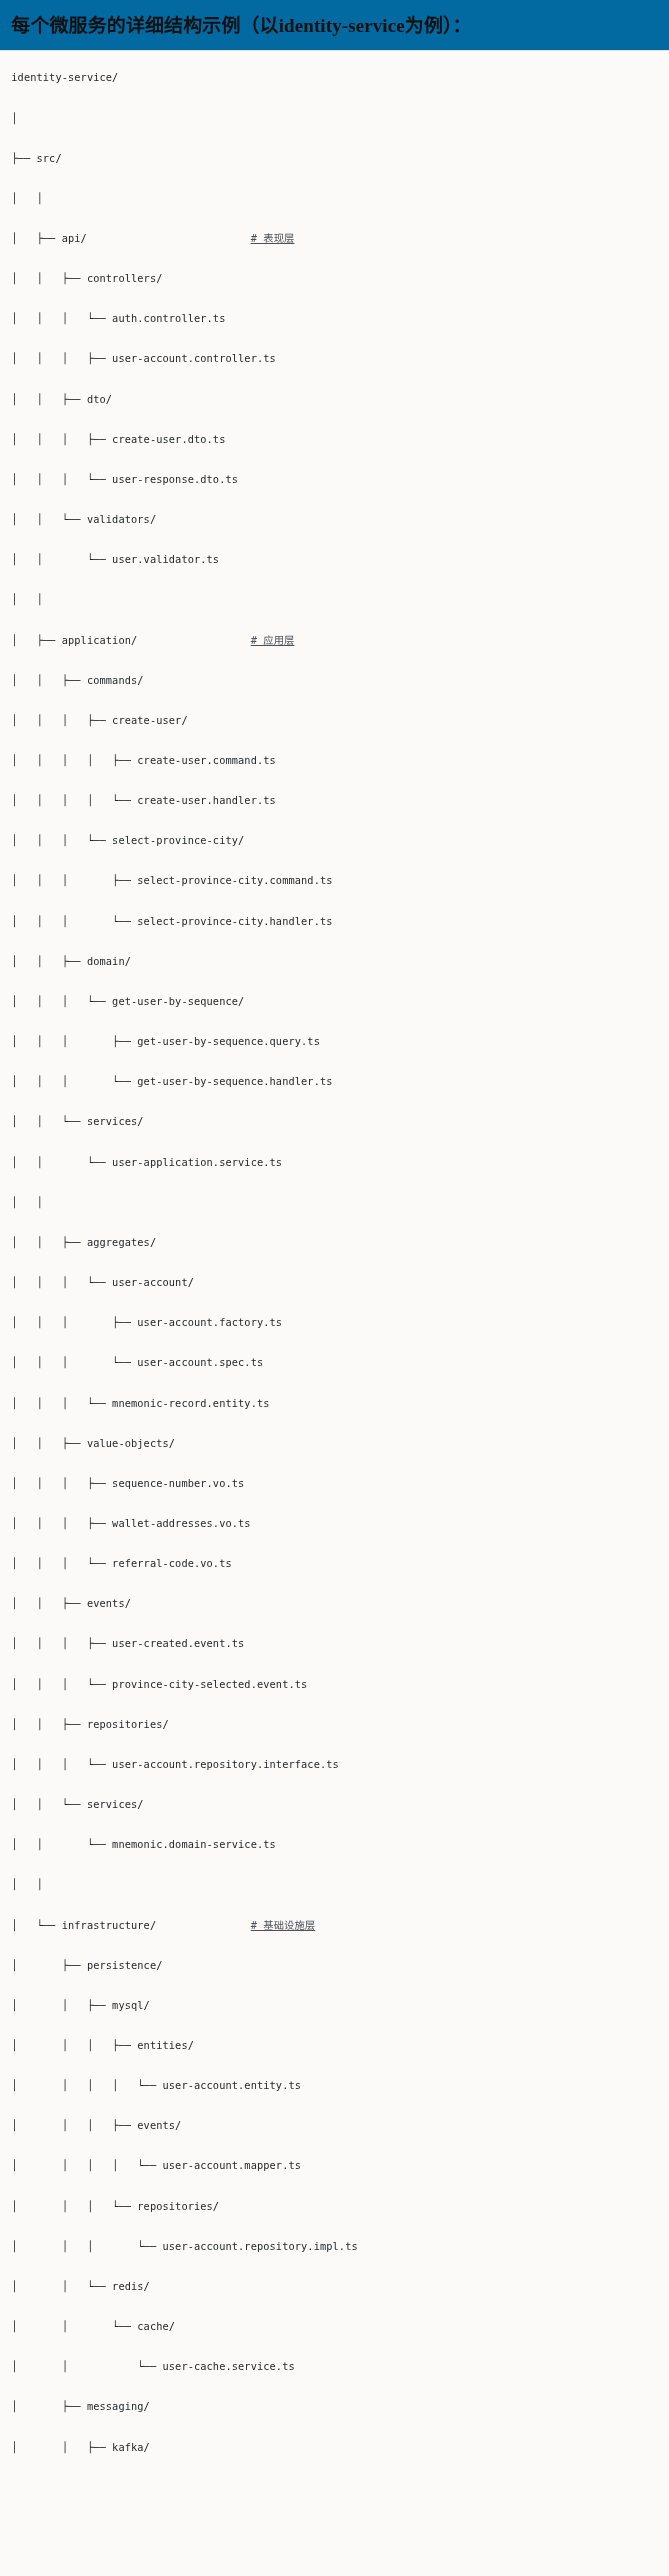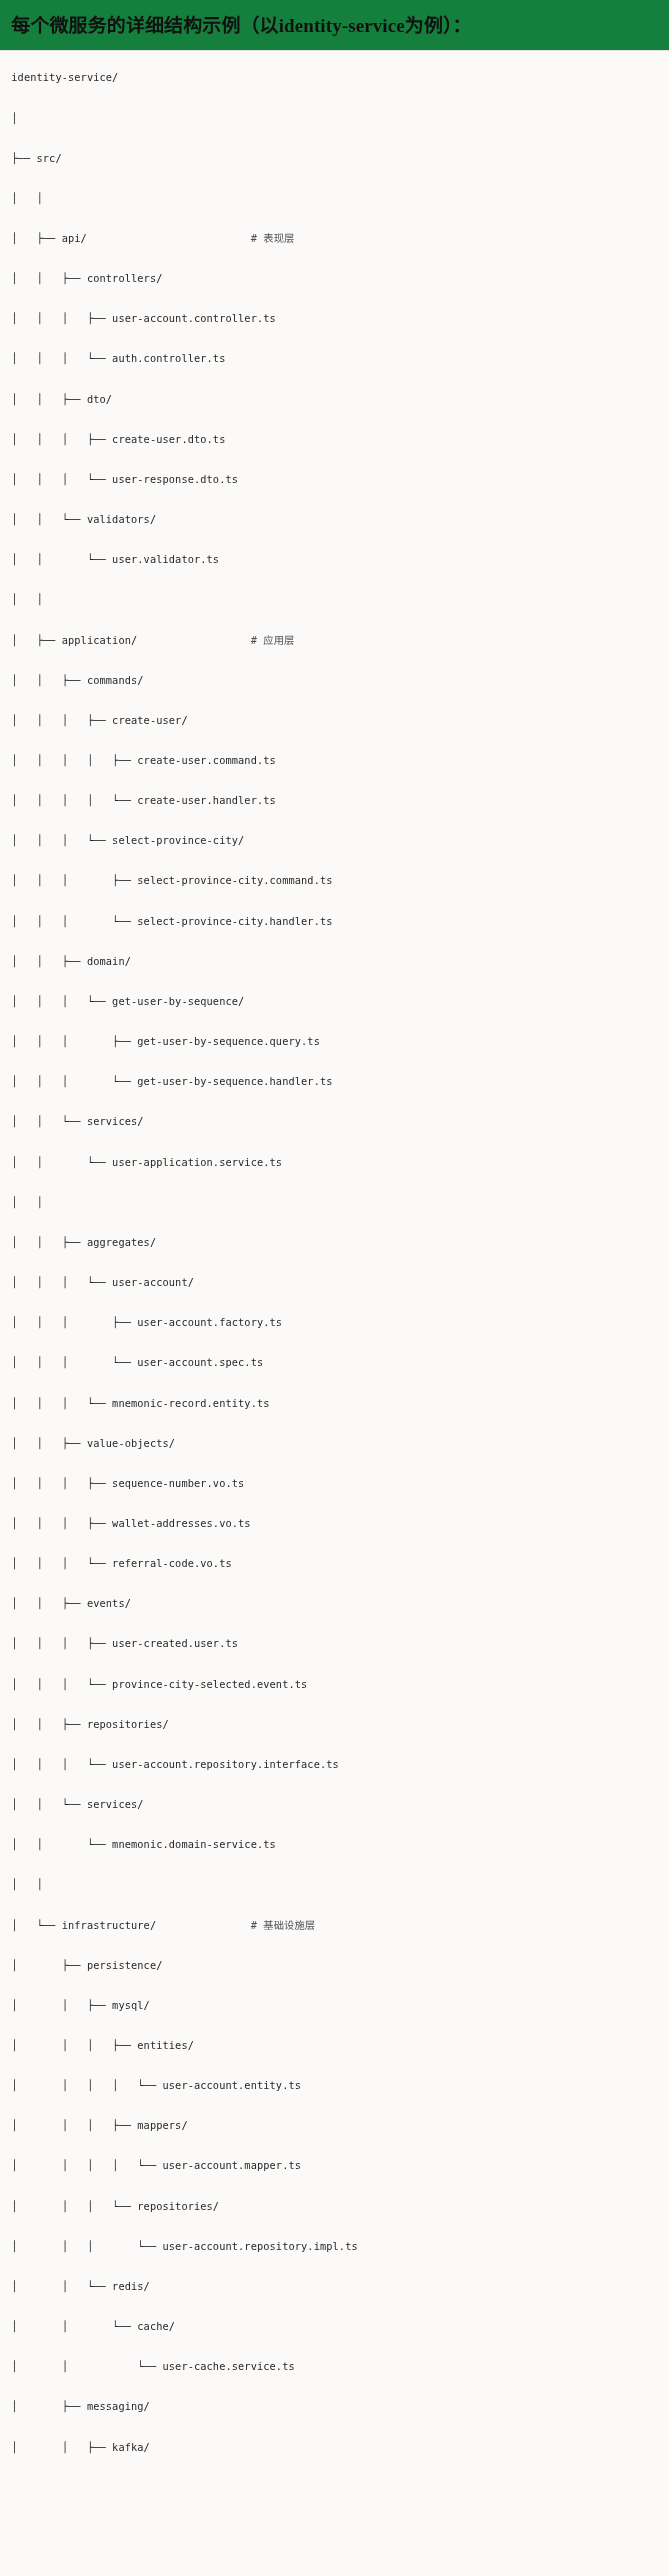"每个微服务的详细结构示例（以identity-service为例）：" .doc-header { background: #15803d -> #0369a1 }
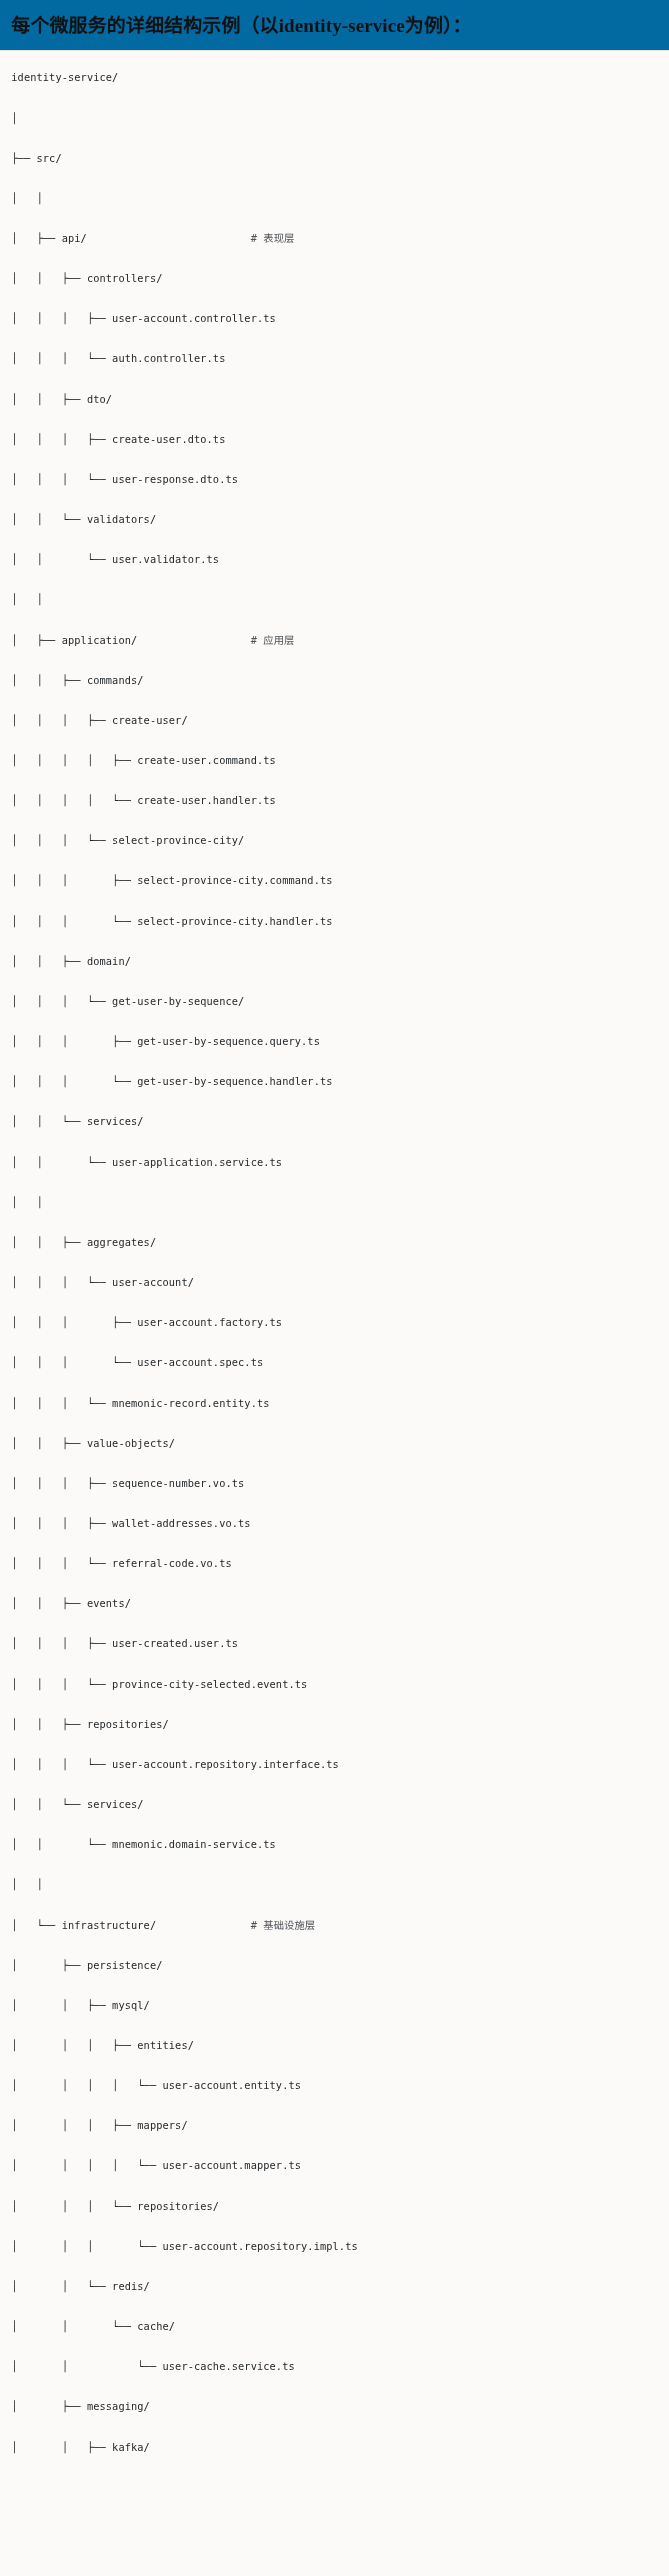"# 表现层" .tree-comment { text-decoration: none -> underline }
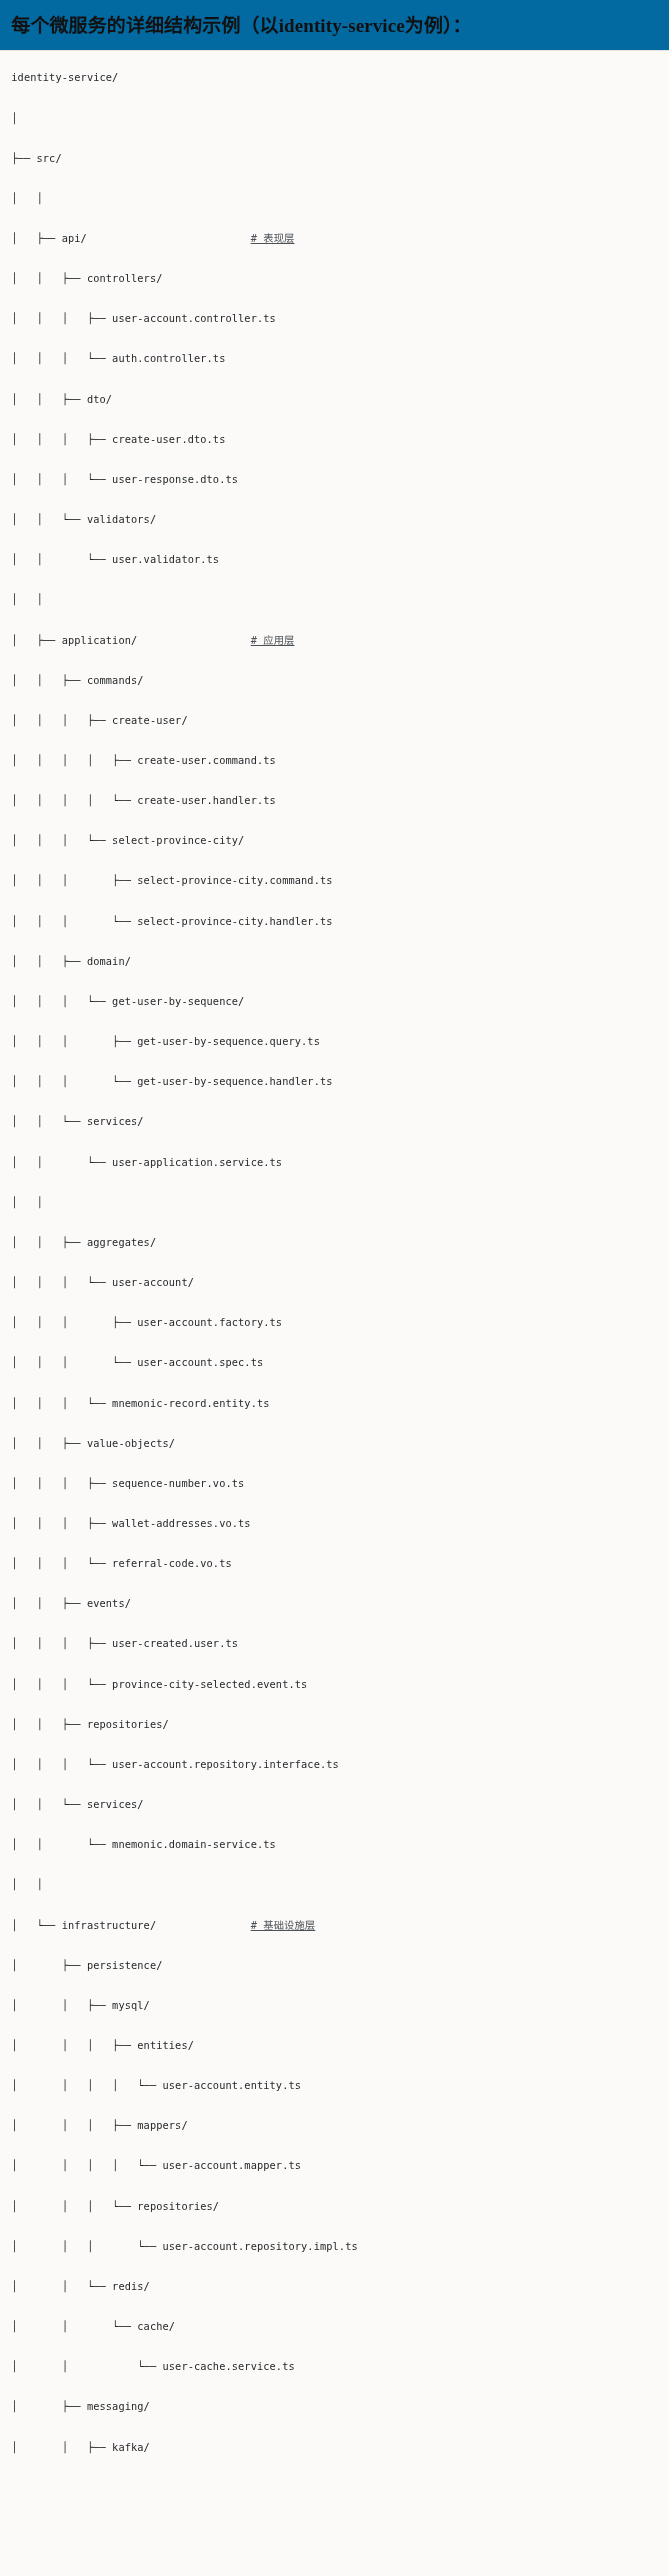"│ │ │ ├── user-account.controller.ts" span.tree-row { order: before "│ │ │ └── auth.controller.ts" -> after "│ │ │ └── auth.controller.ts" }
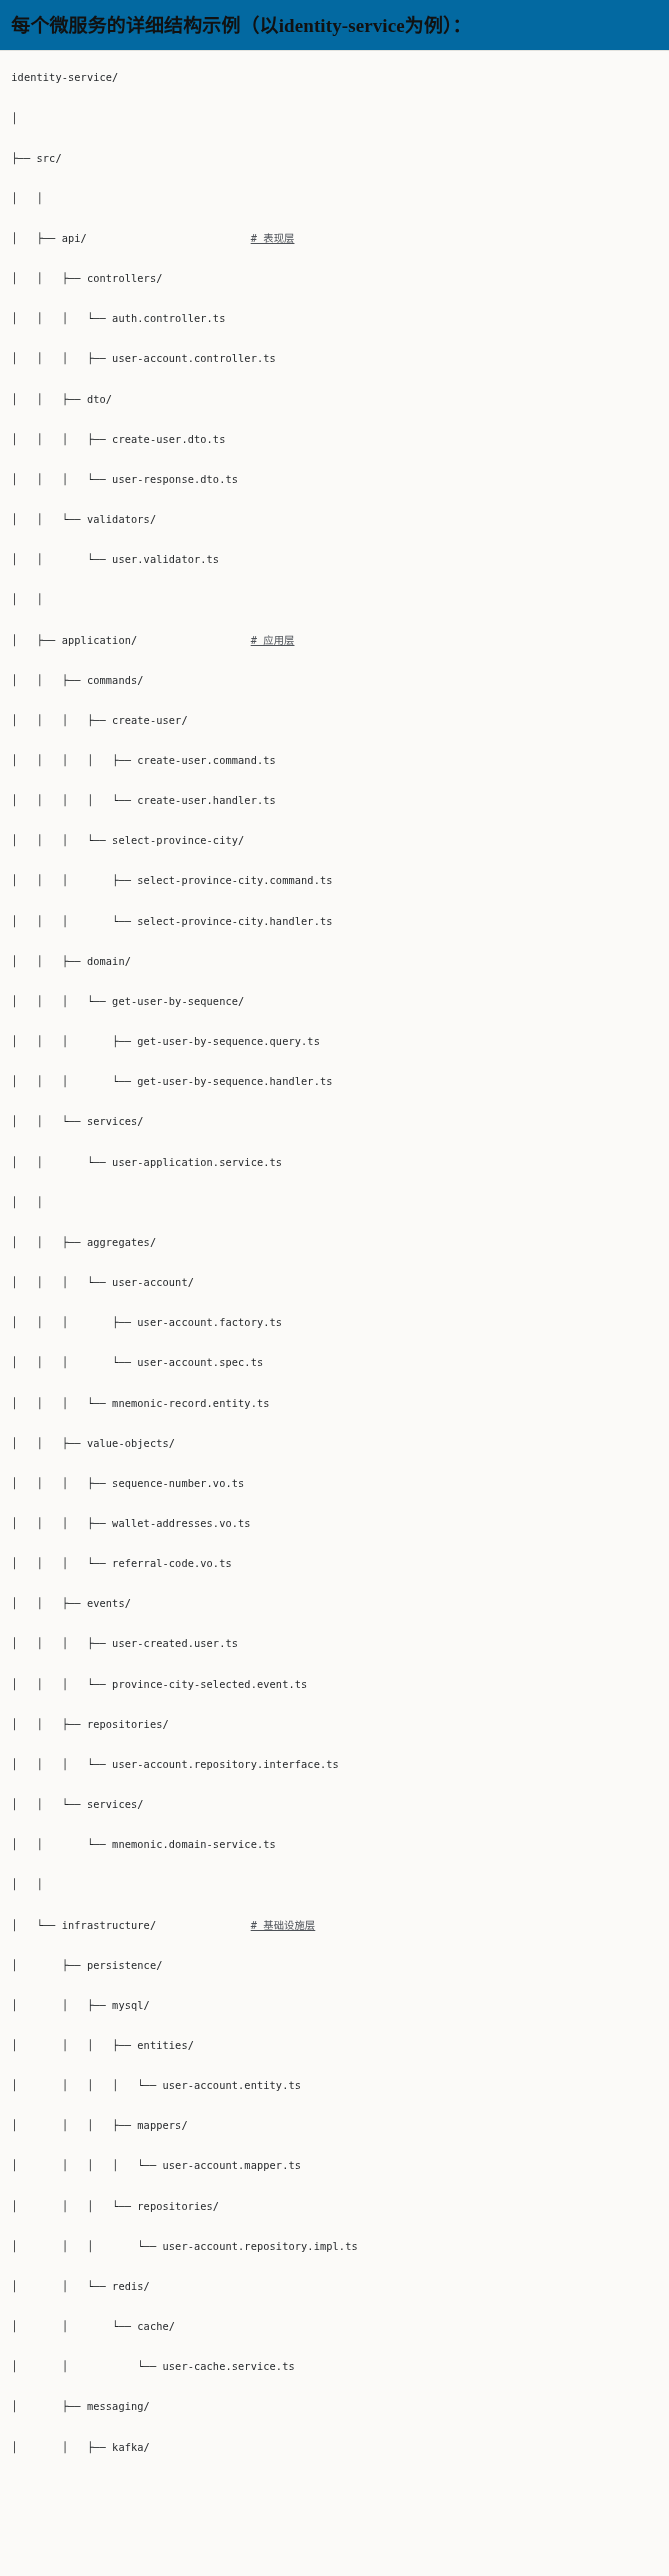"│ │ │ ├── user-created.user.ts" span.tree-row { text: user-created.user.ts -> user-created.event.ts }
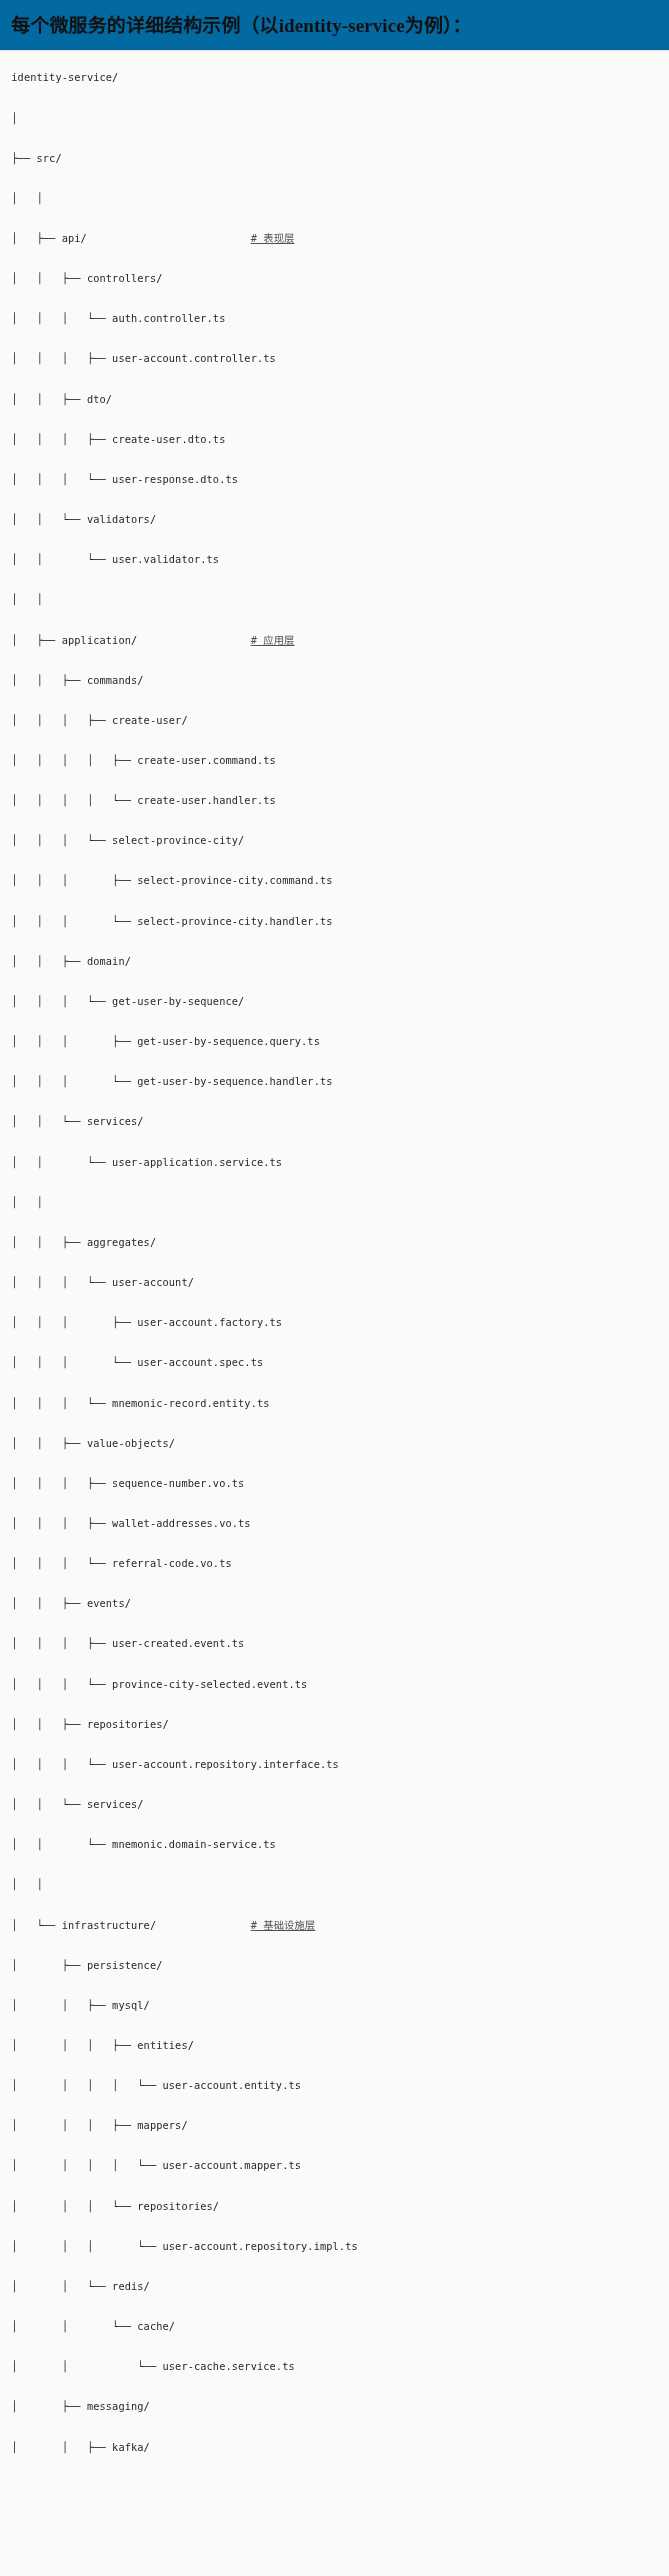"│ │ │ ├── mappers/" span.tree-row { text: mappers/ -> events/ }
